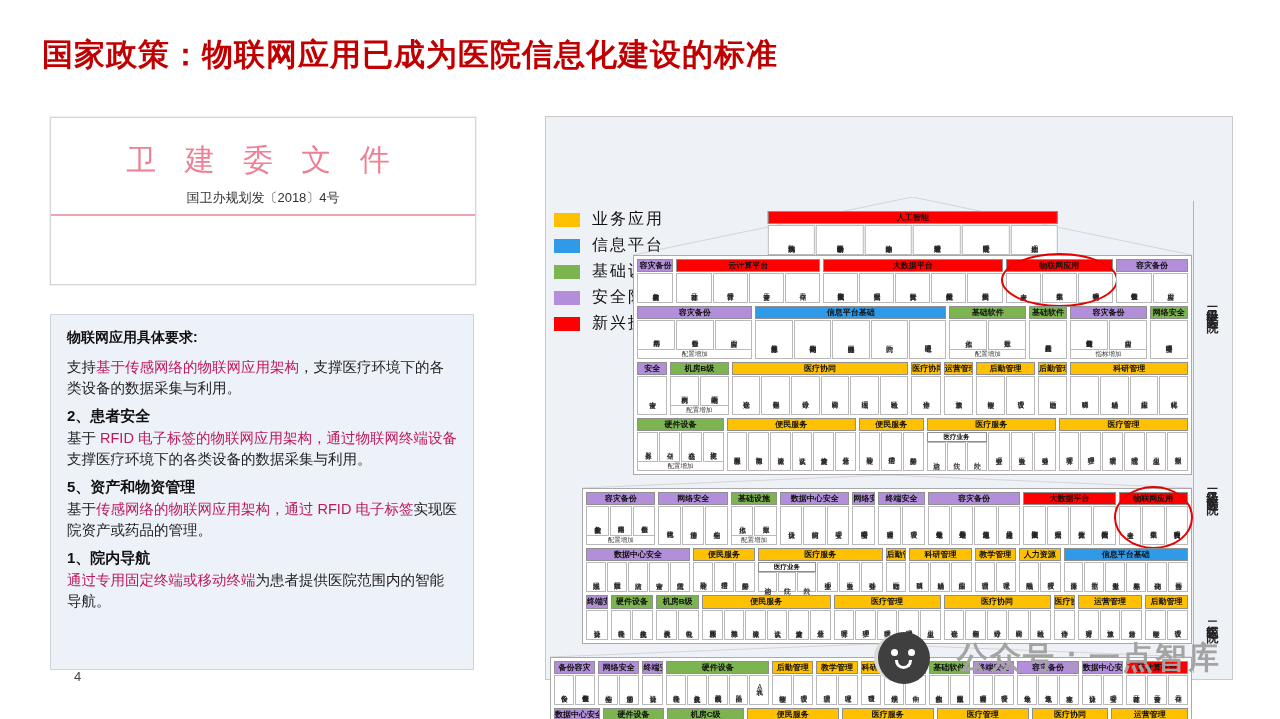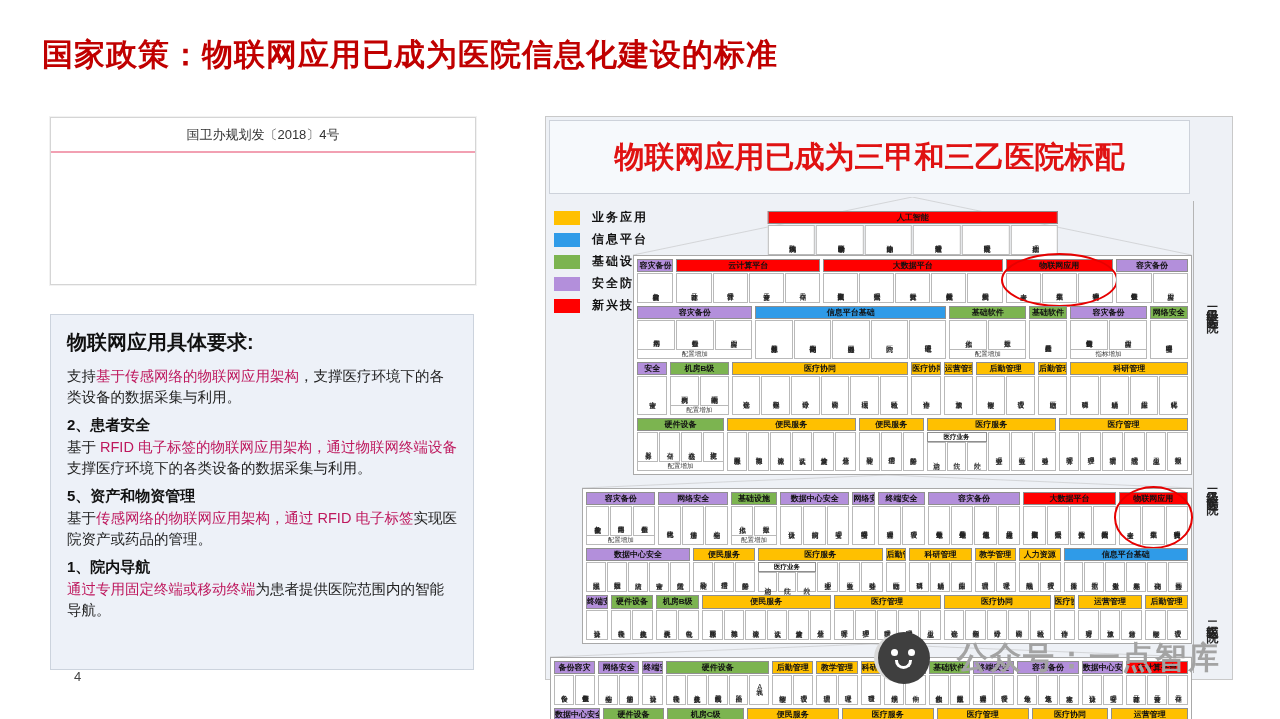"卫 建 委 文 件" div.doc-agency { html: none -> <div>卫 建 委 文 件</div> }
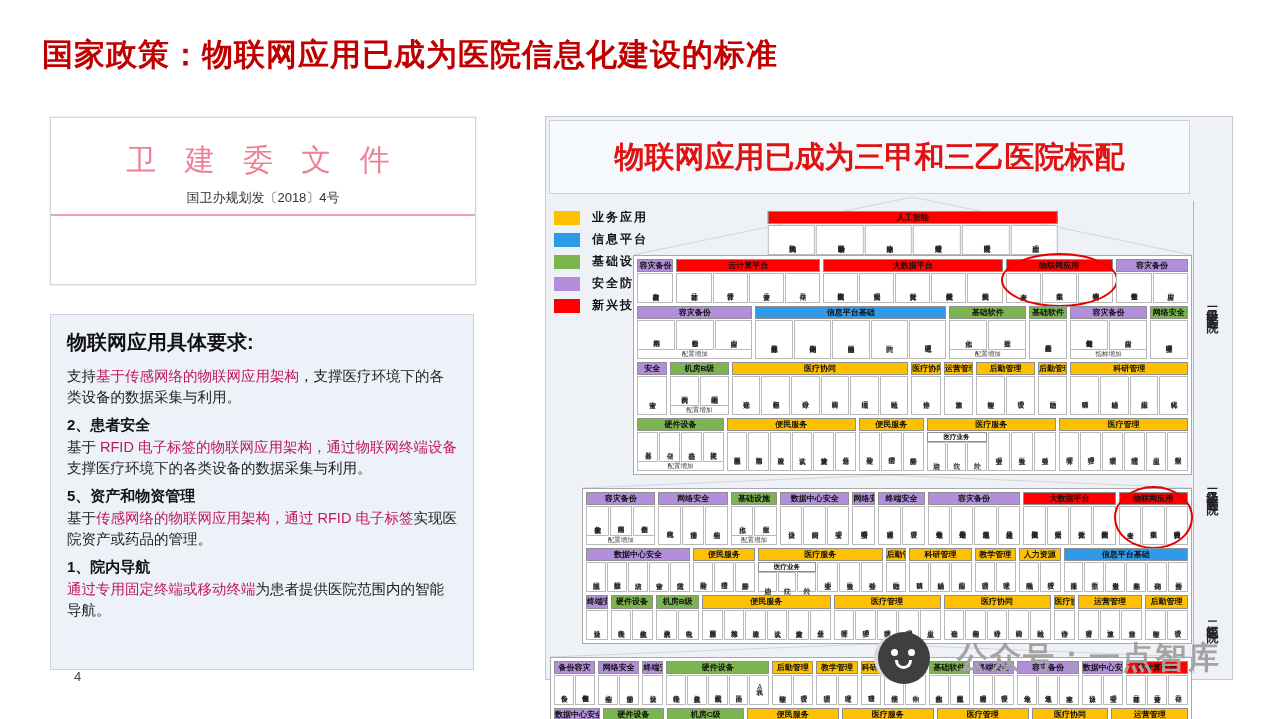"物联网应用已成为三甲和三乙医院标配" div.panel-title { html: <div>物联网应用已成为三甲和三乙医院标配</div> -> none }
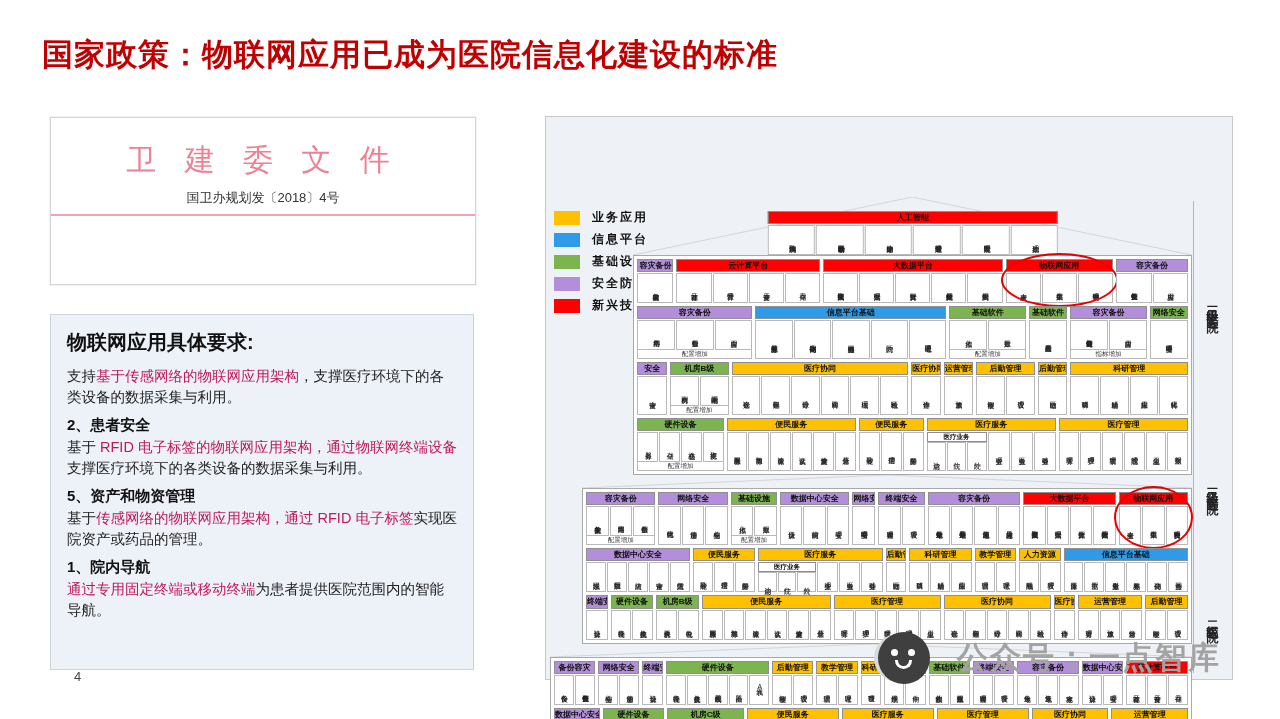"业务应用" .legend-label { font-size: 12px -> 16px; font-weight: bold -> normal }
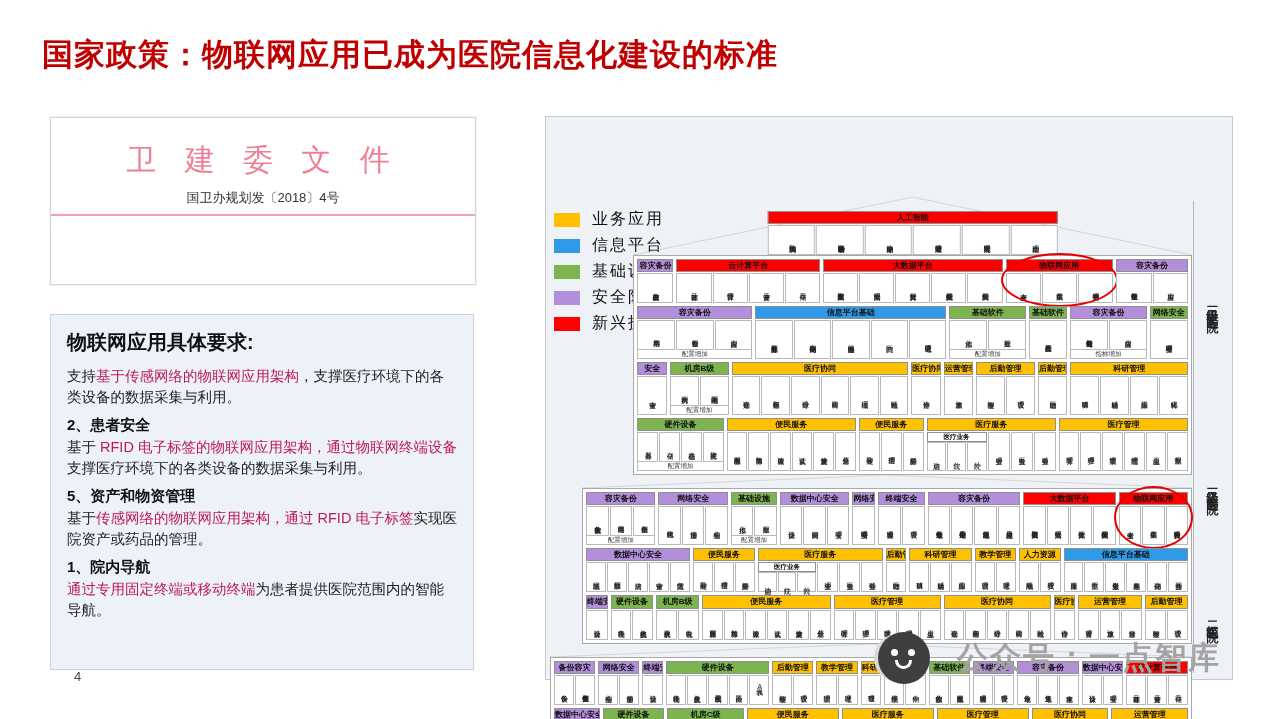"人工智能" .apex-row { font-family: Liberation Mono, monospace -> none }
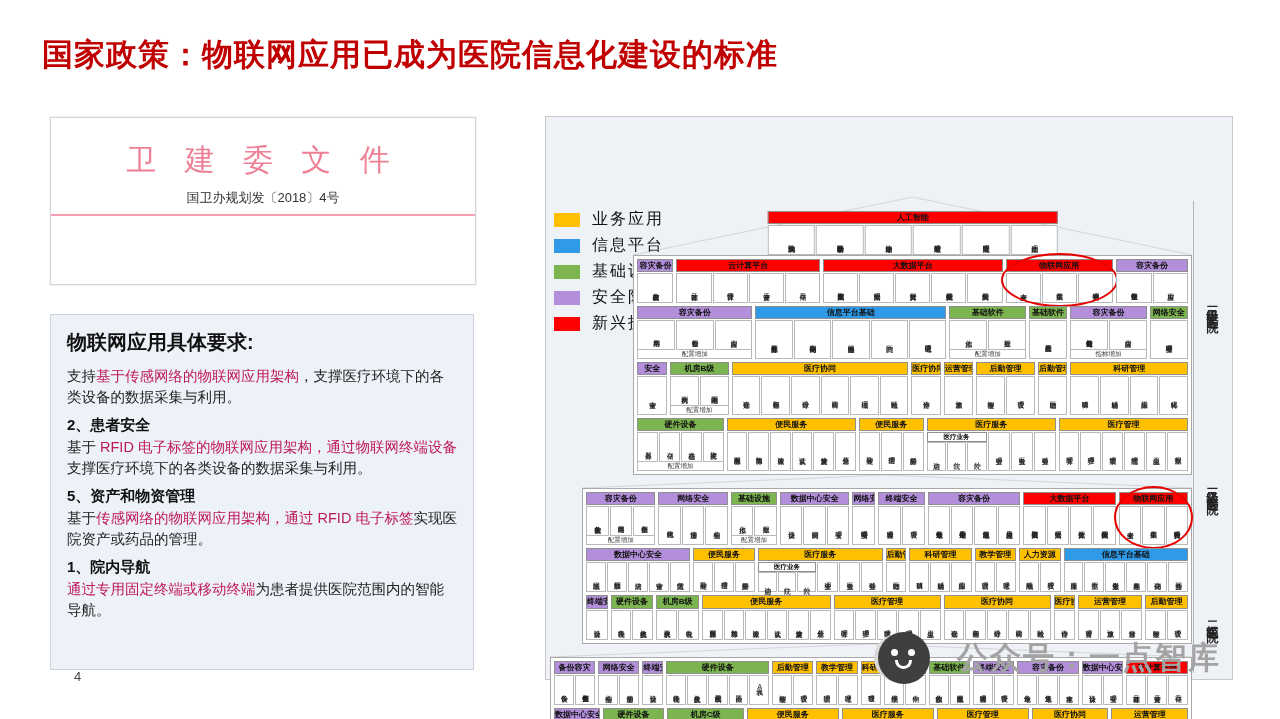"物联网应用具体要求:" .req-heading { font-size: 20px -> 14px }
